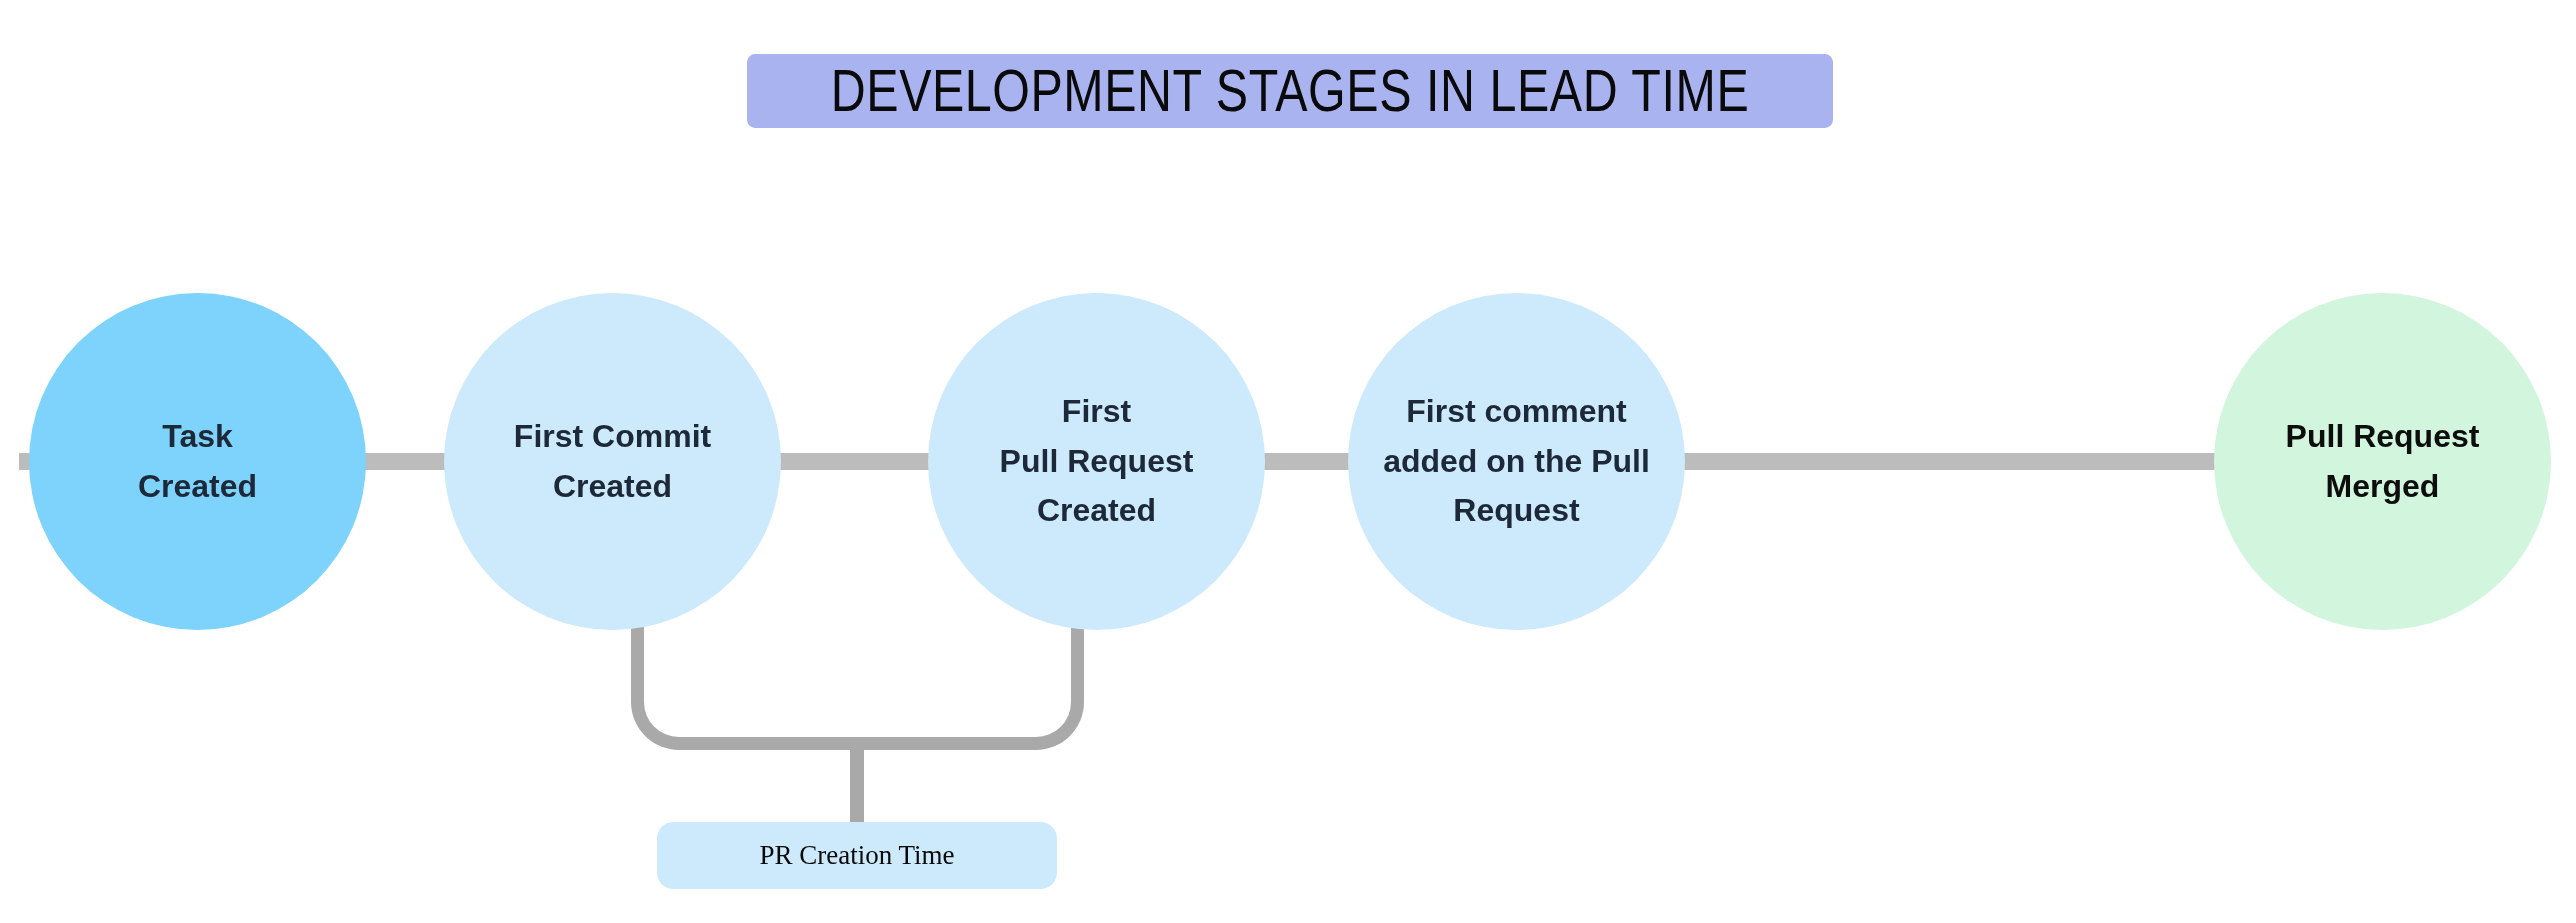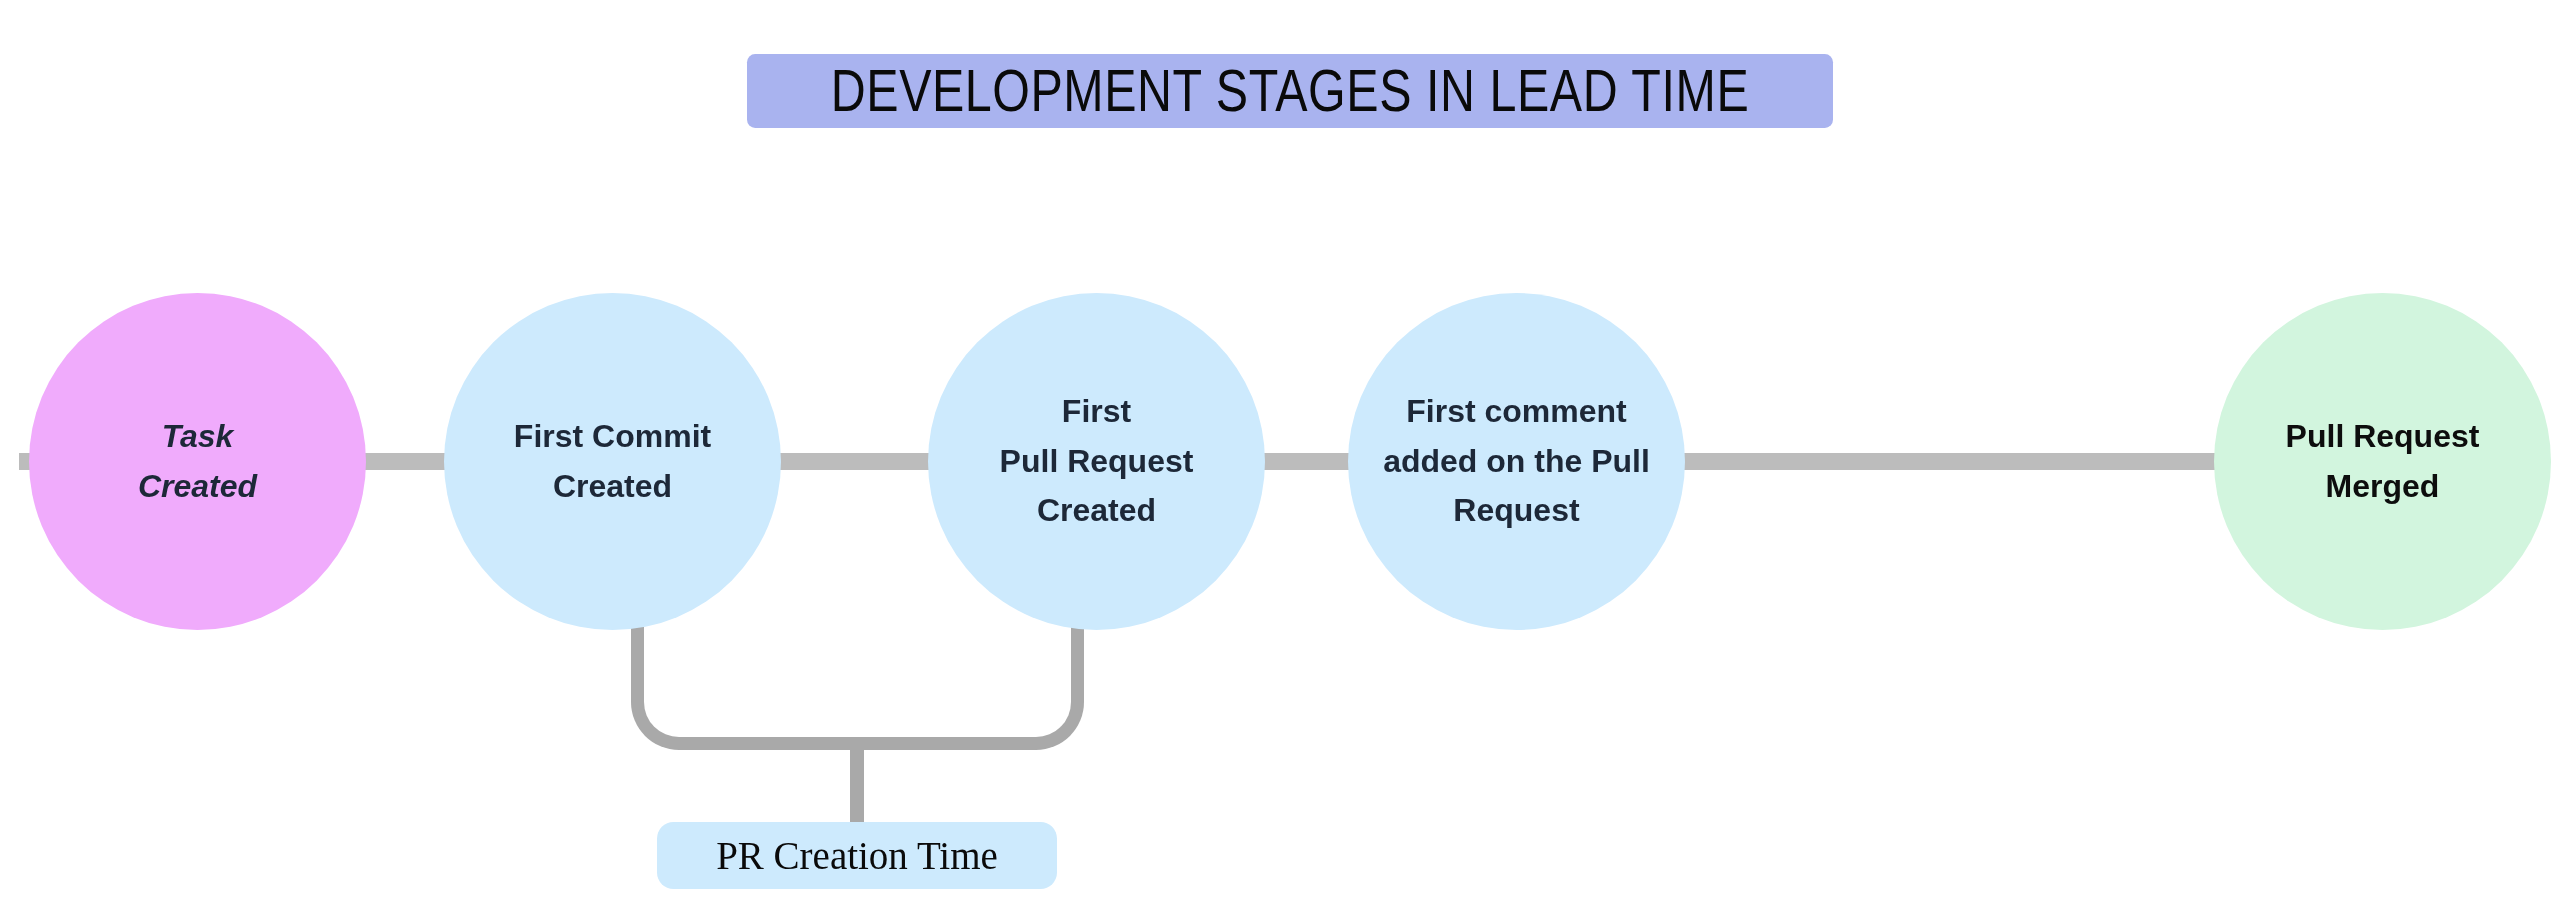"Task" .stage-pink { background: #f0abfc -> #7dd3fc; font-style: italic -> none }
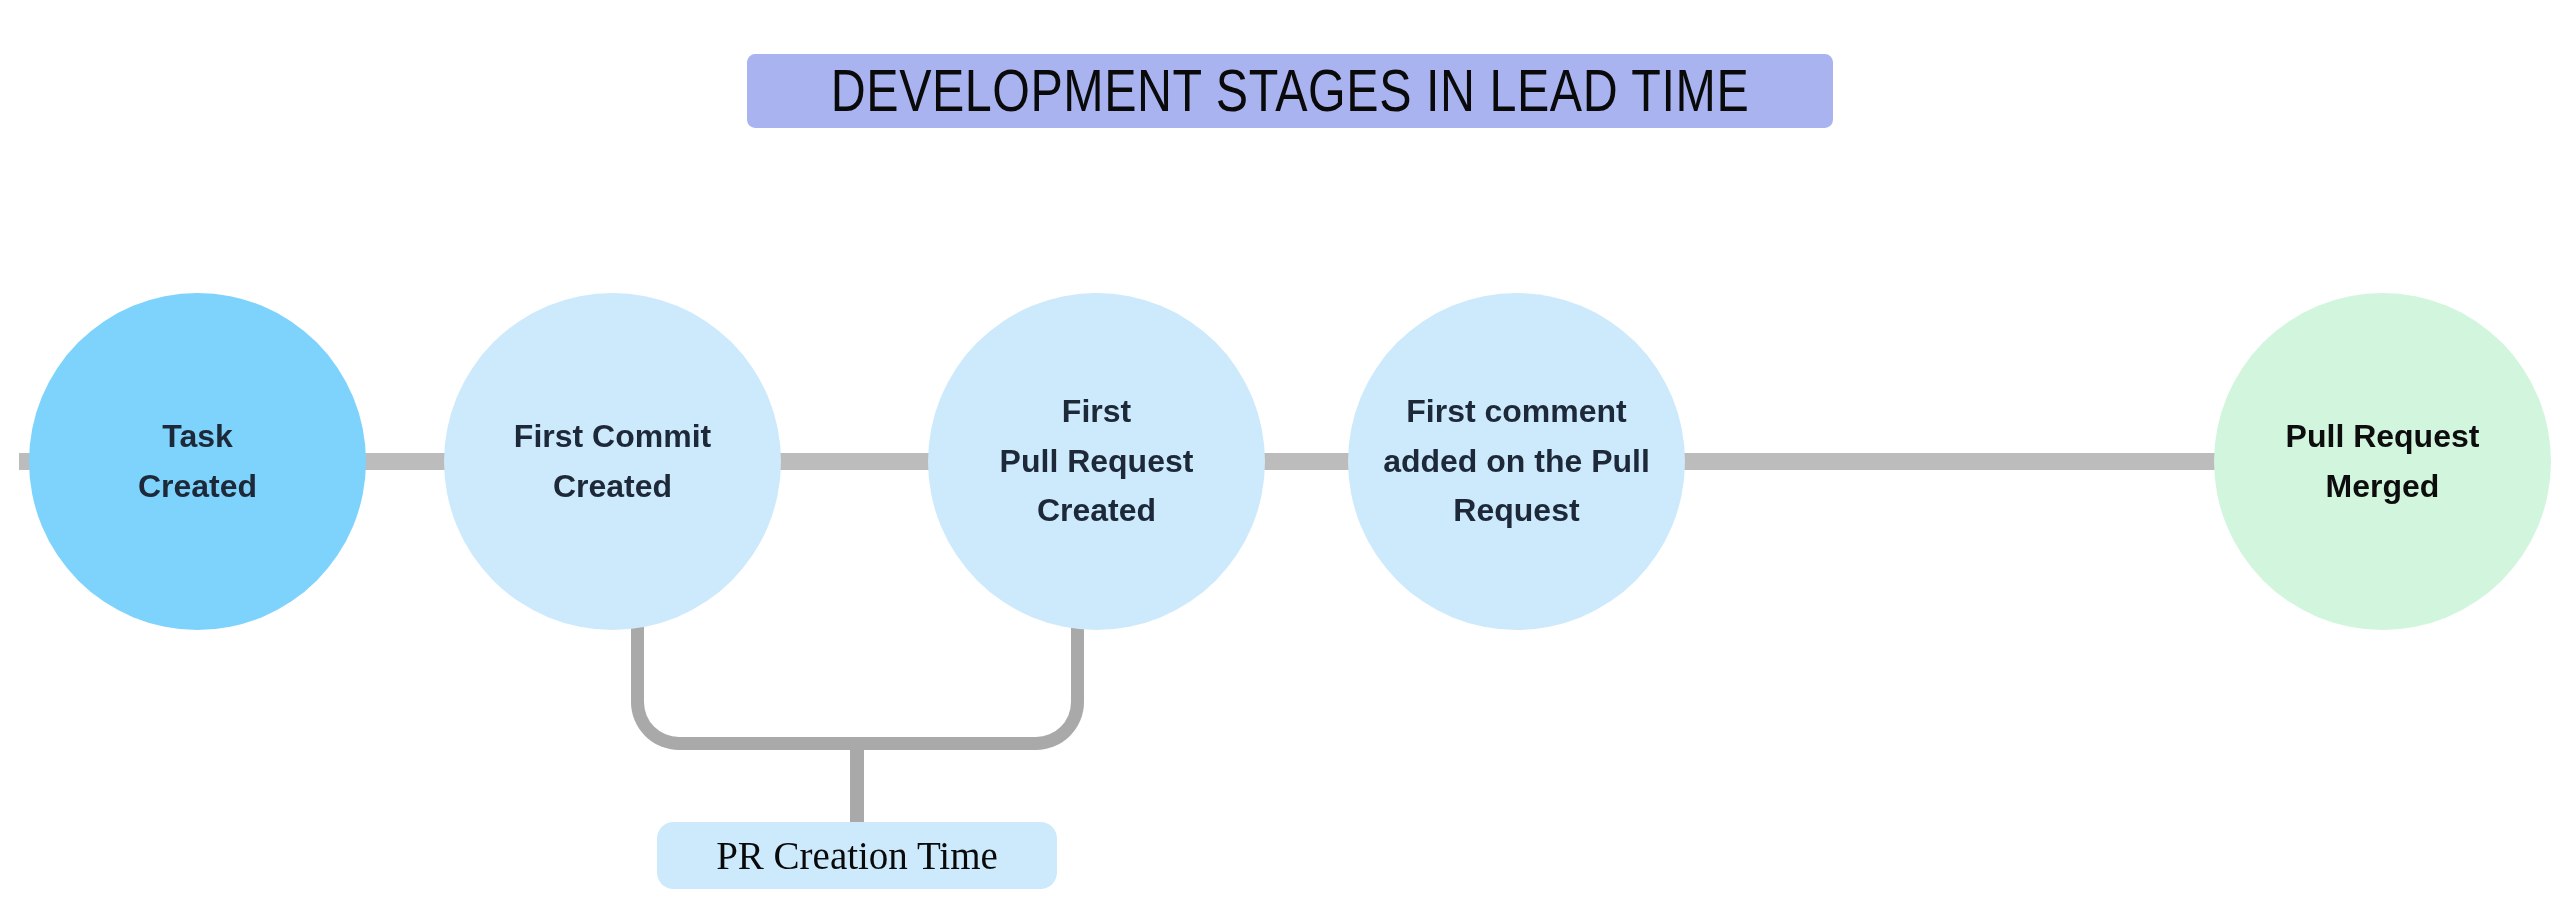"PR Creation Time" .annotation-text { font-size: 39px -> 27px }
